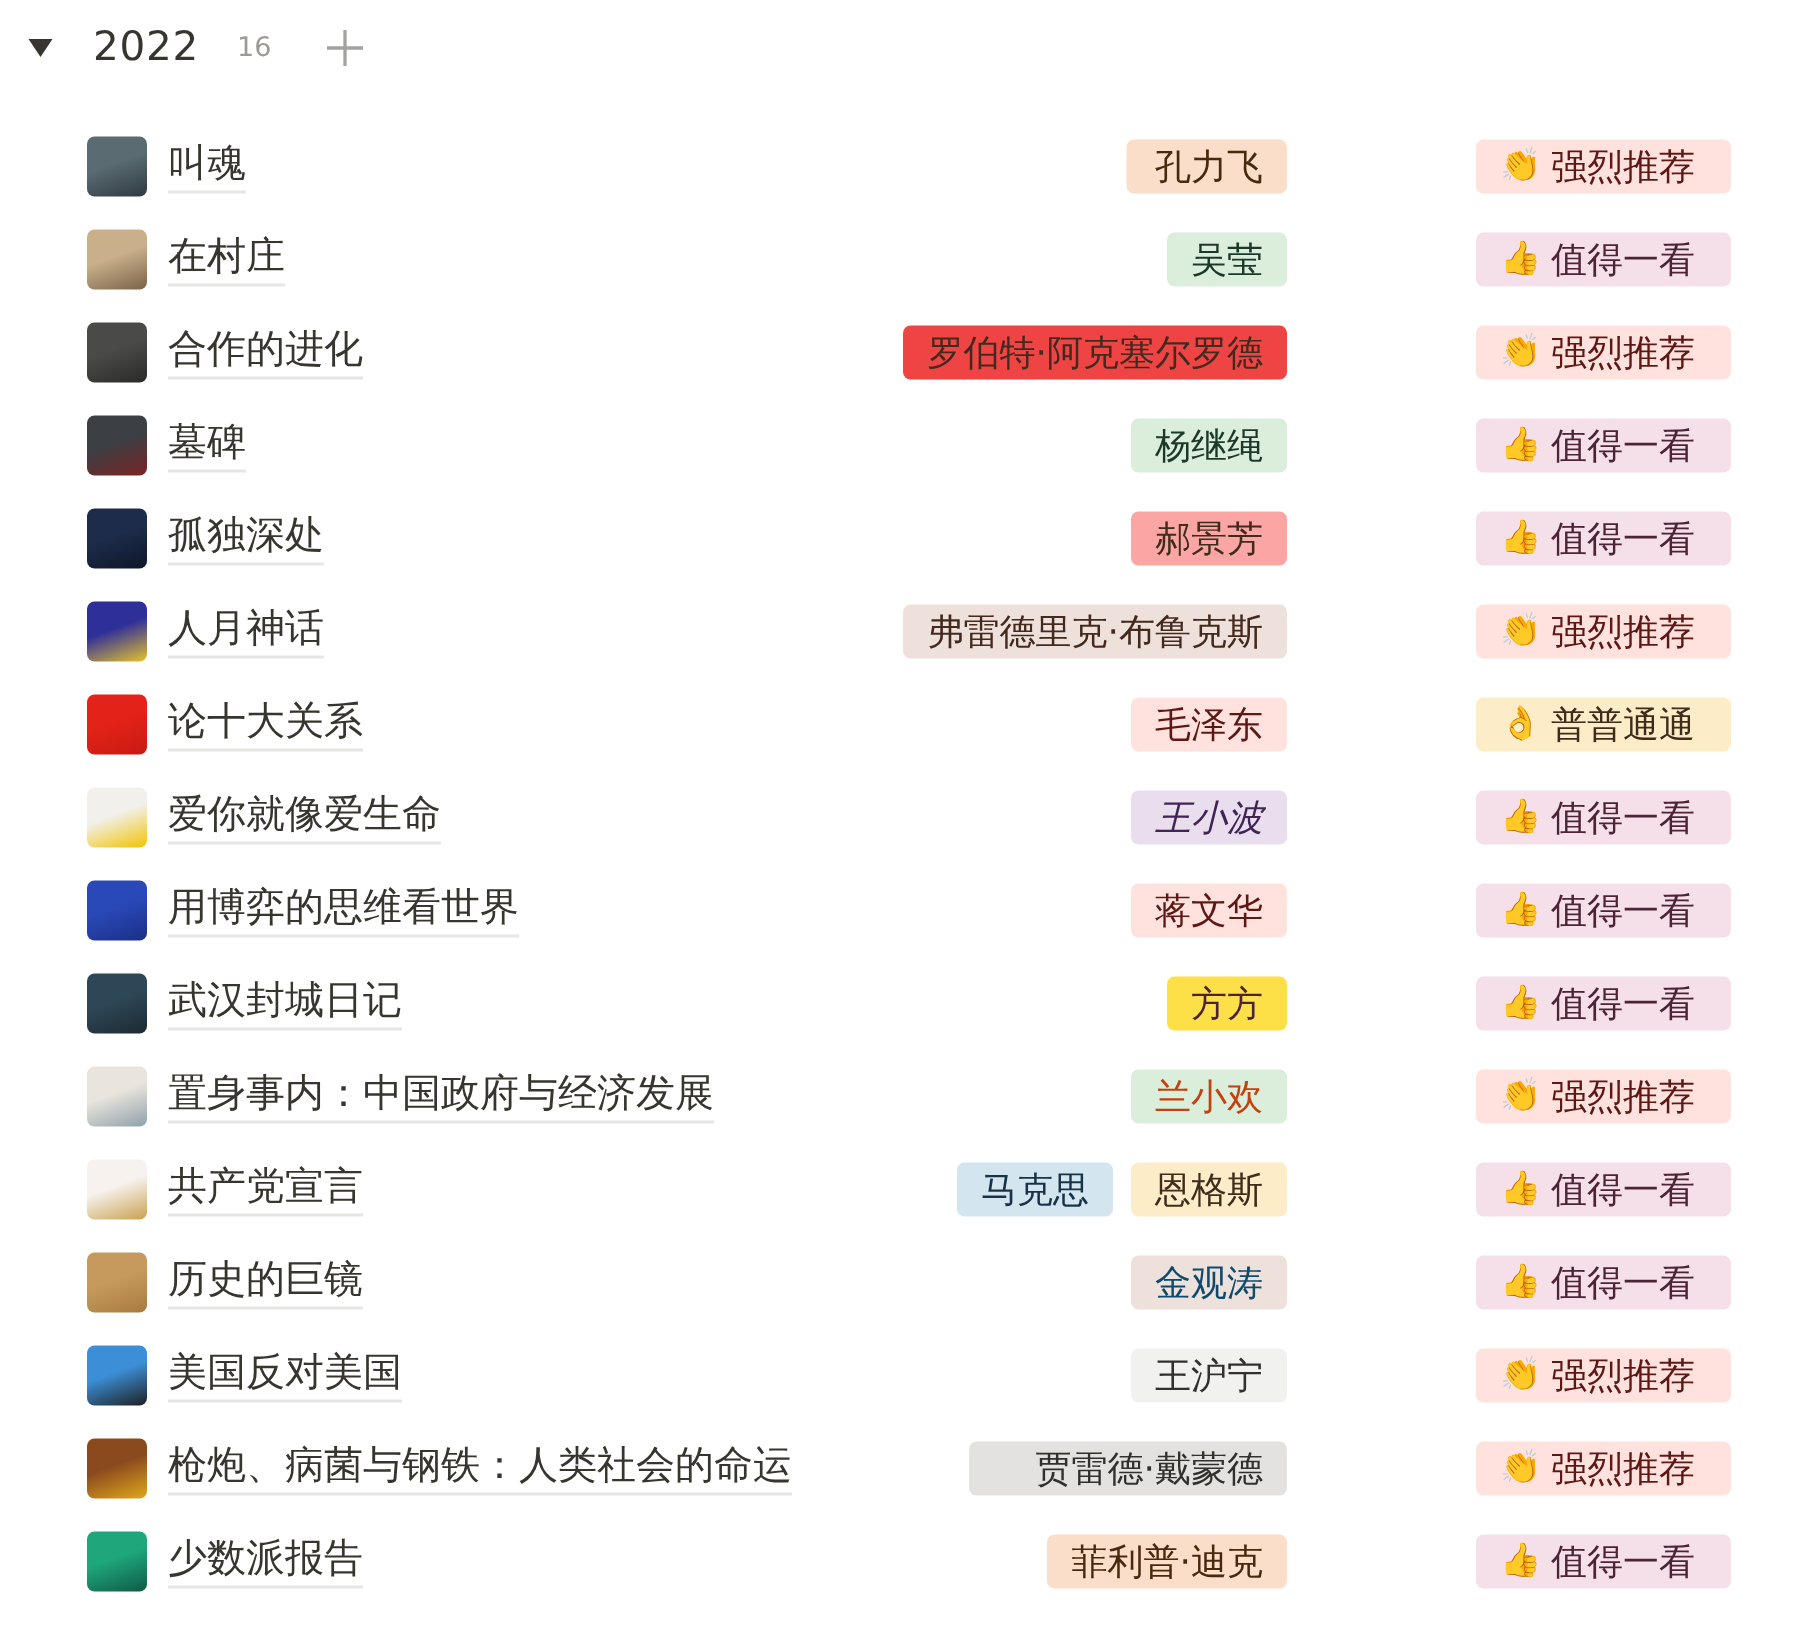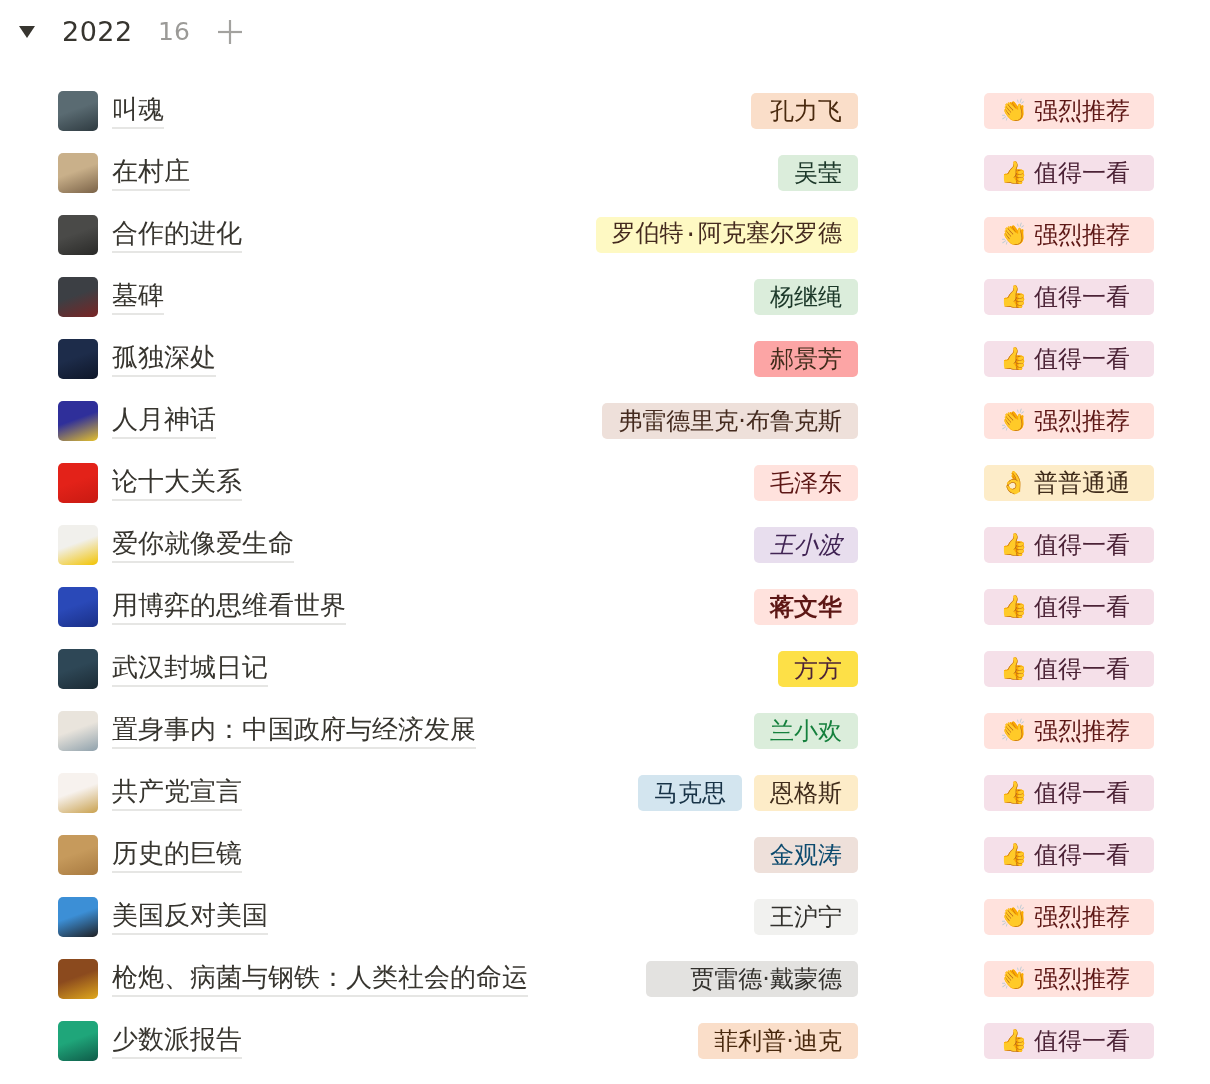"16" .group-count { font-size: 25px -> 18px }
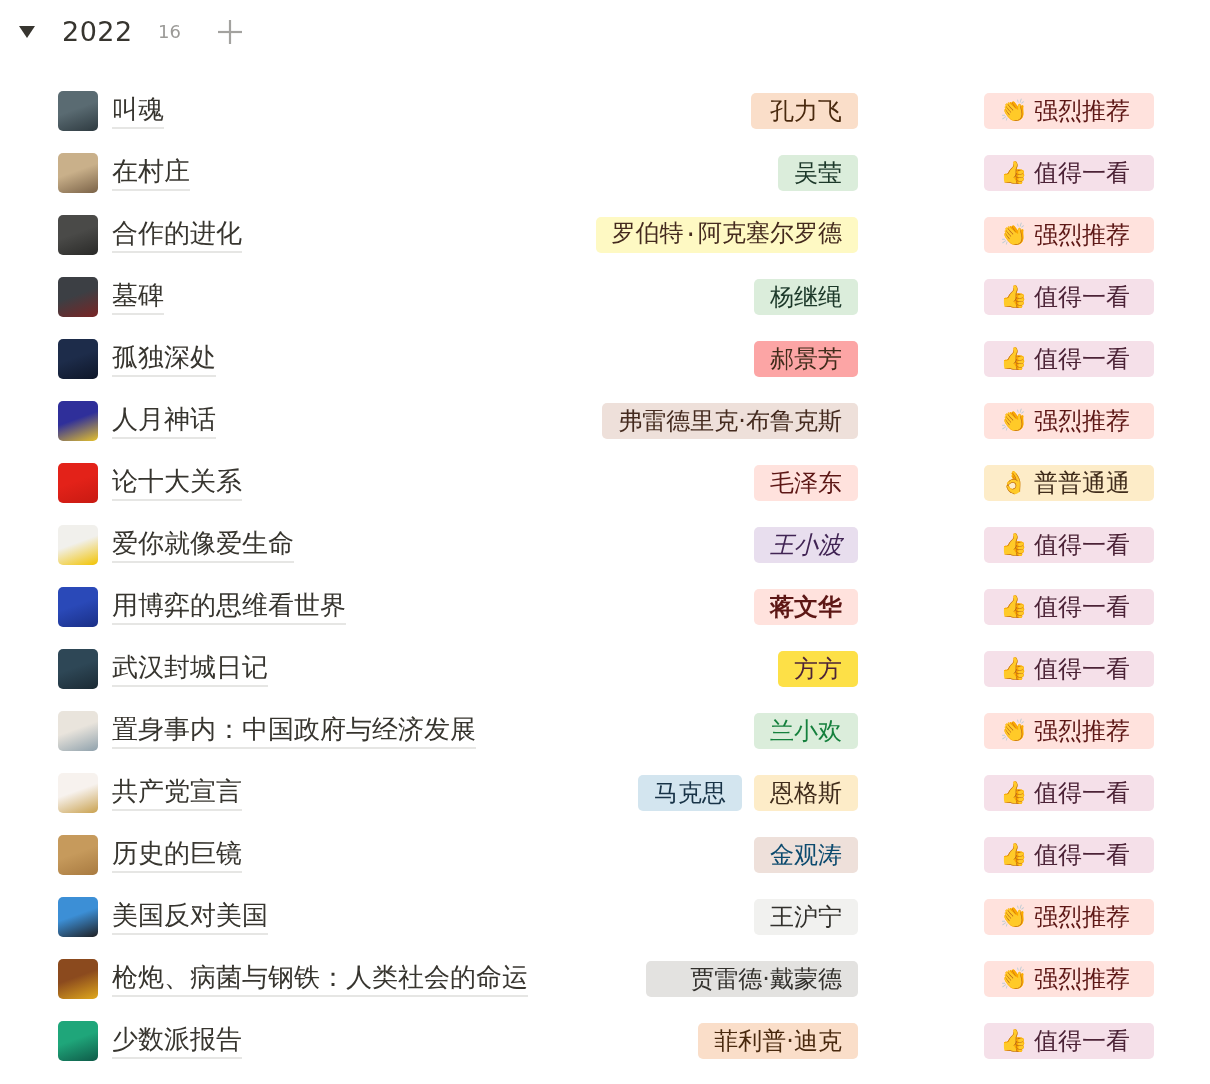"罗伯特·阿克塞尔罗德" span.tag { background: #fef9c3 -> #ef4444; font-family: Liberation Mono, monospace -> none }
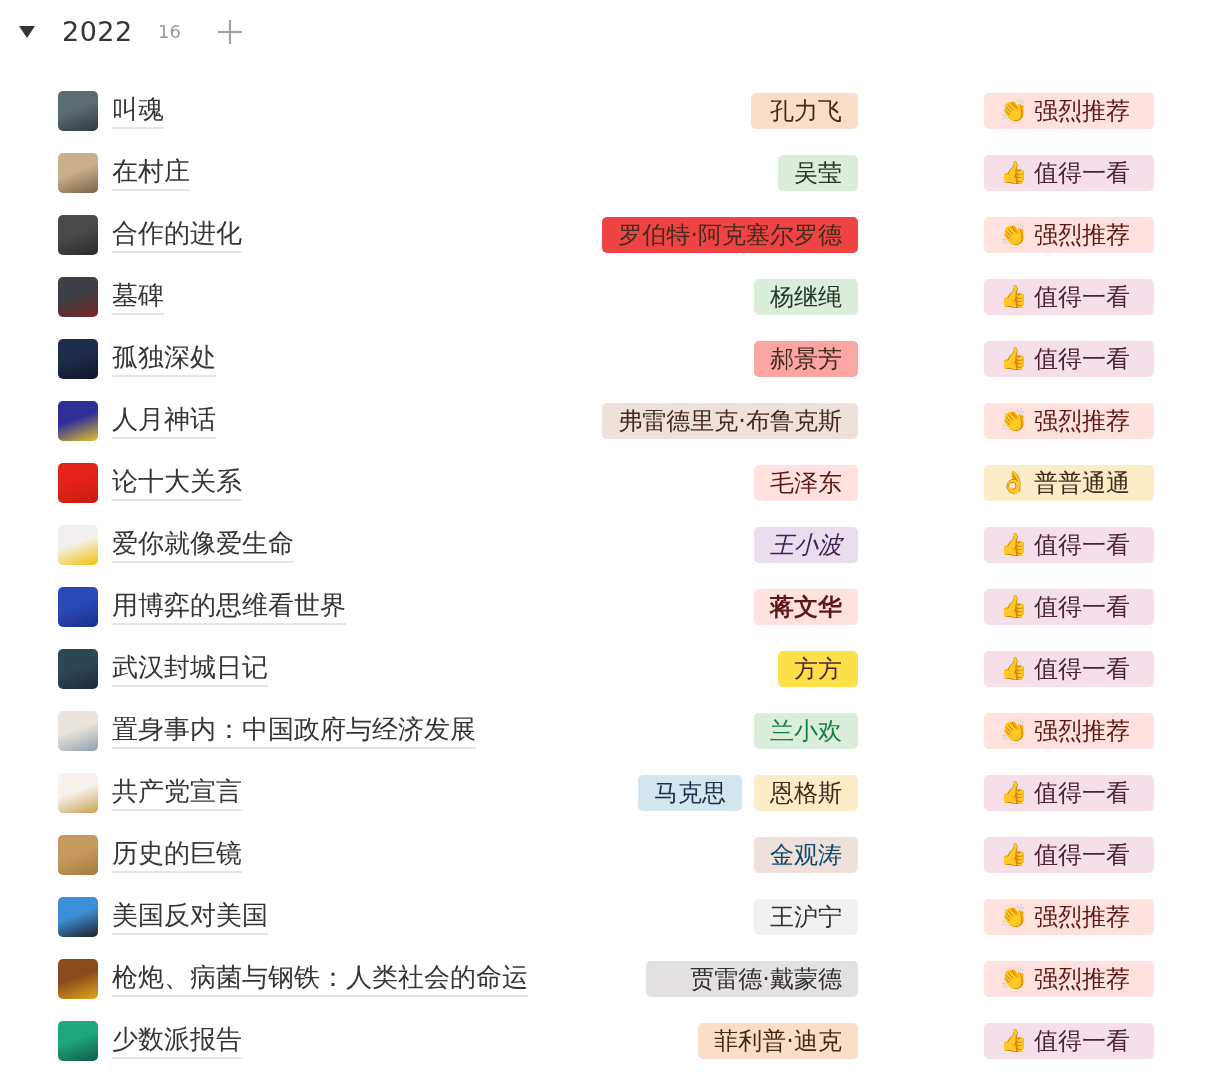"蒋文华" span.tag { font-weight: bold -> none }
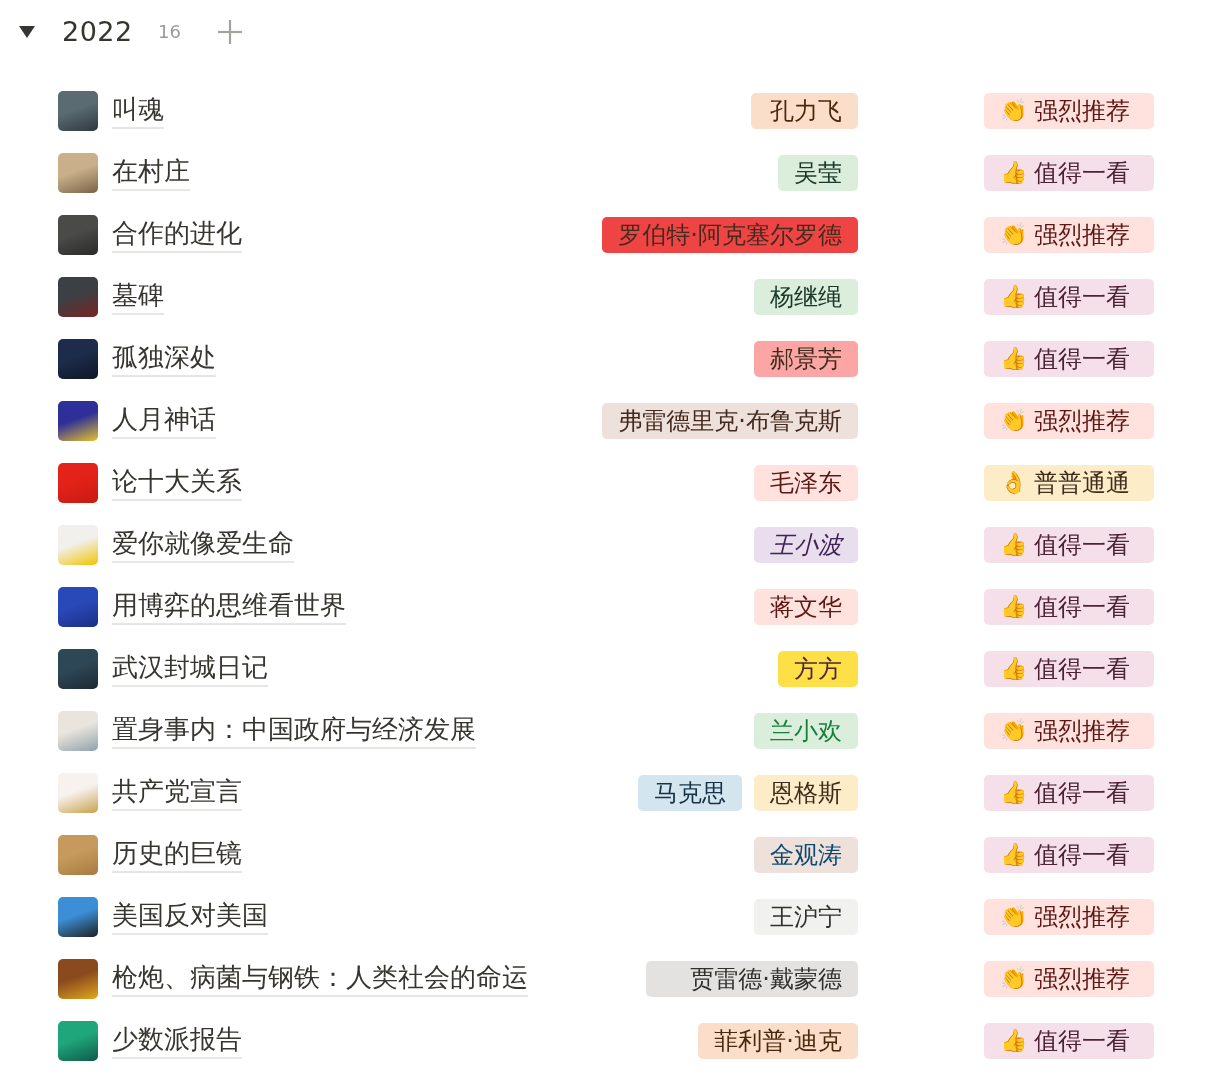"兰小欢" span.tag { color: #15803d -> #c2410c }
